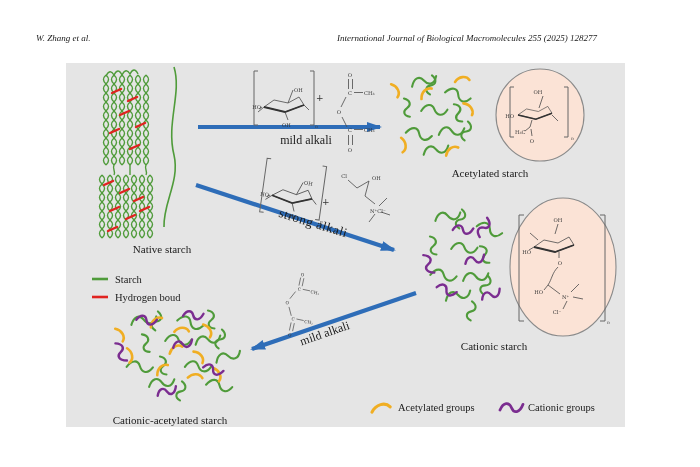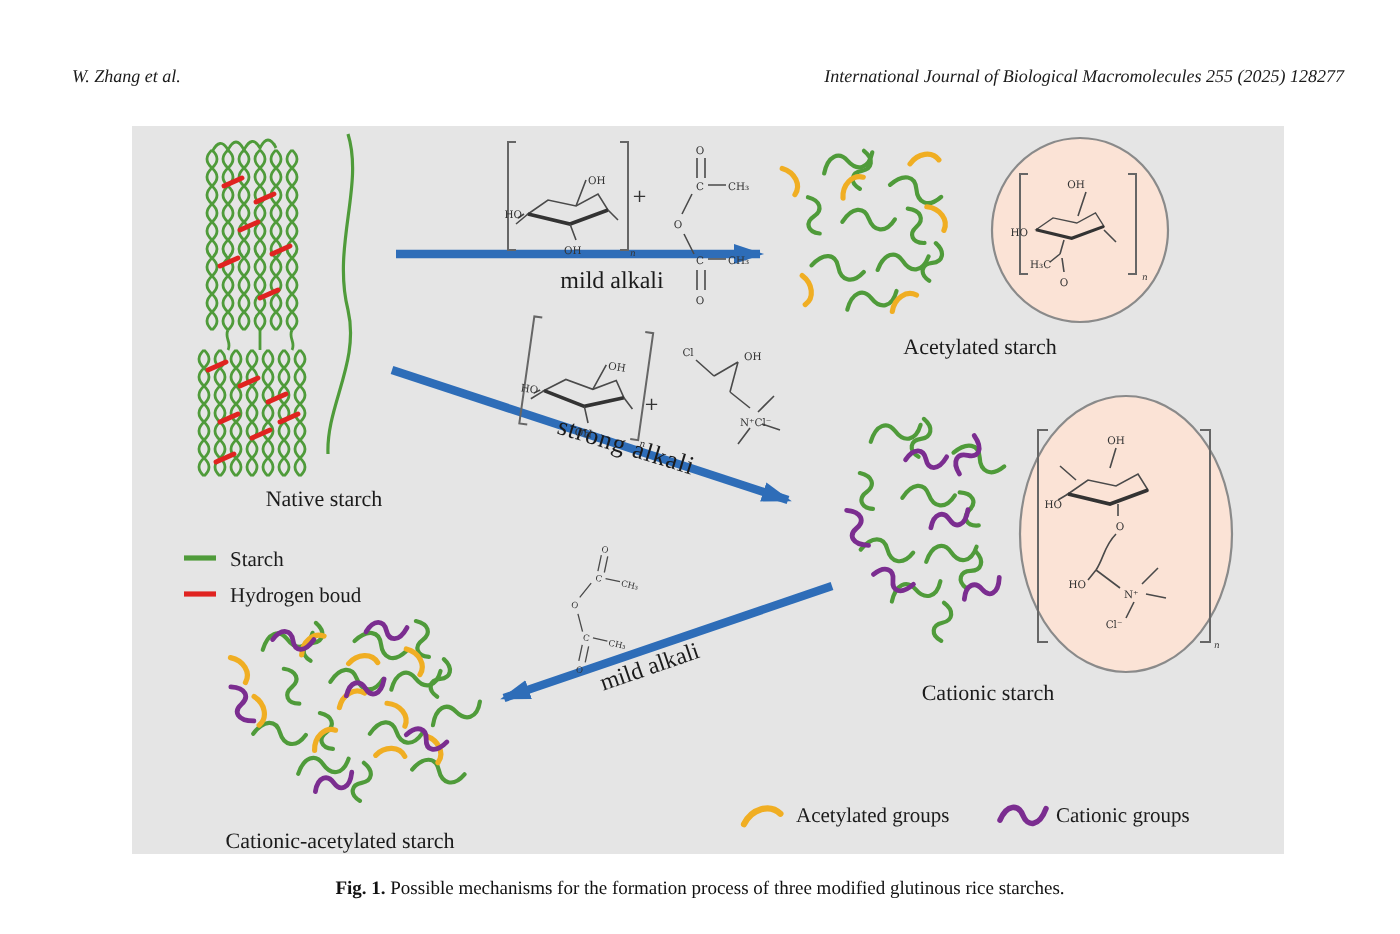"W. Zhang et al." #page { width: 700px -> 625px }
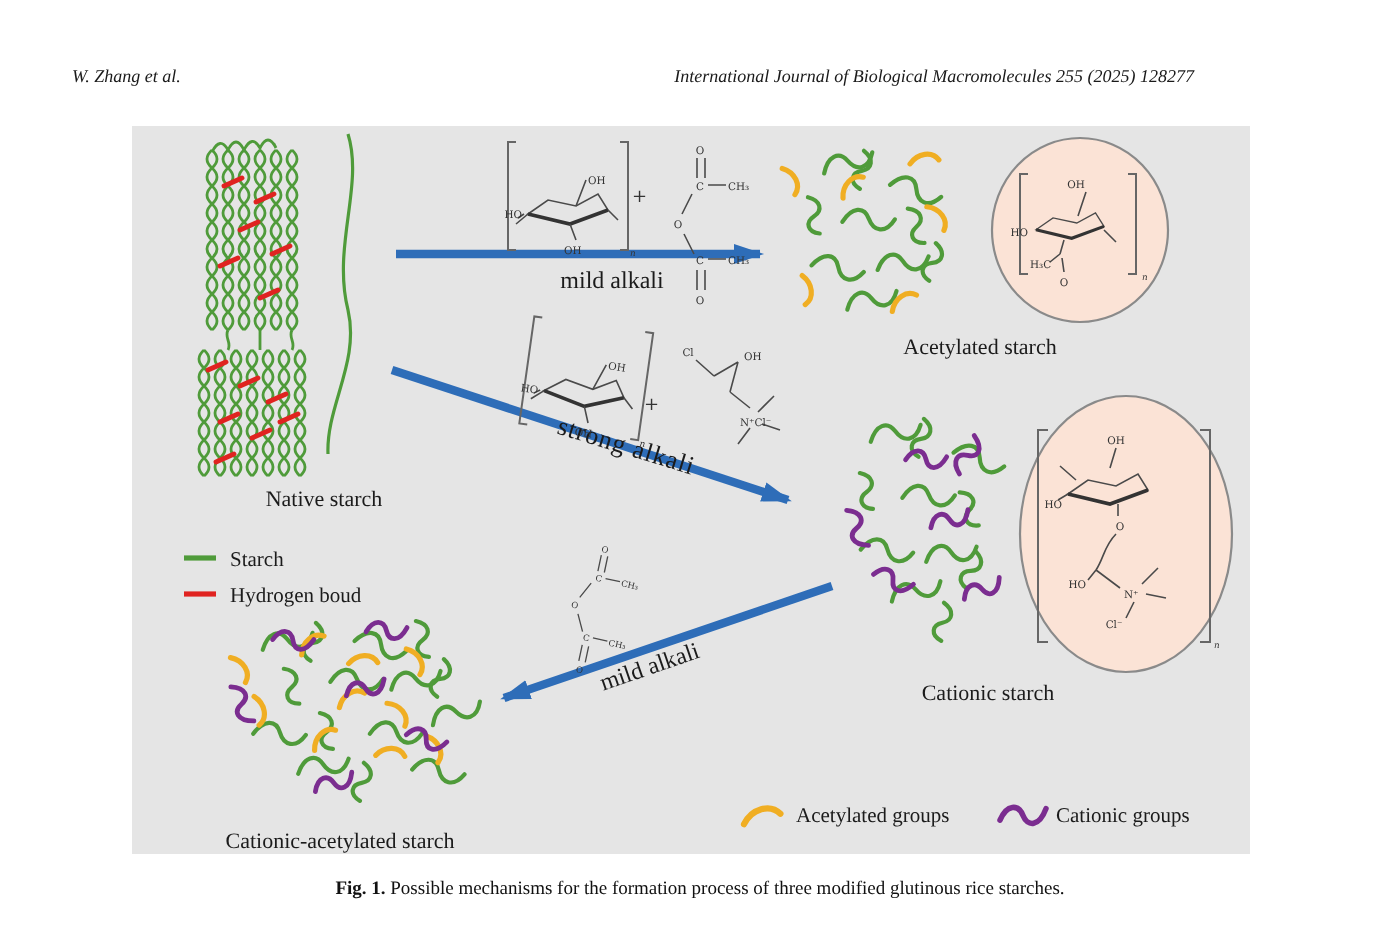"Fig. 1. Possible mechanisms for" div { html: <div> <span>Fig. 1.</span> <span>Possible mechanisms for the formation process of three modified glutinous rice starches.</span> </div> -> none }
